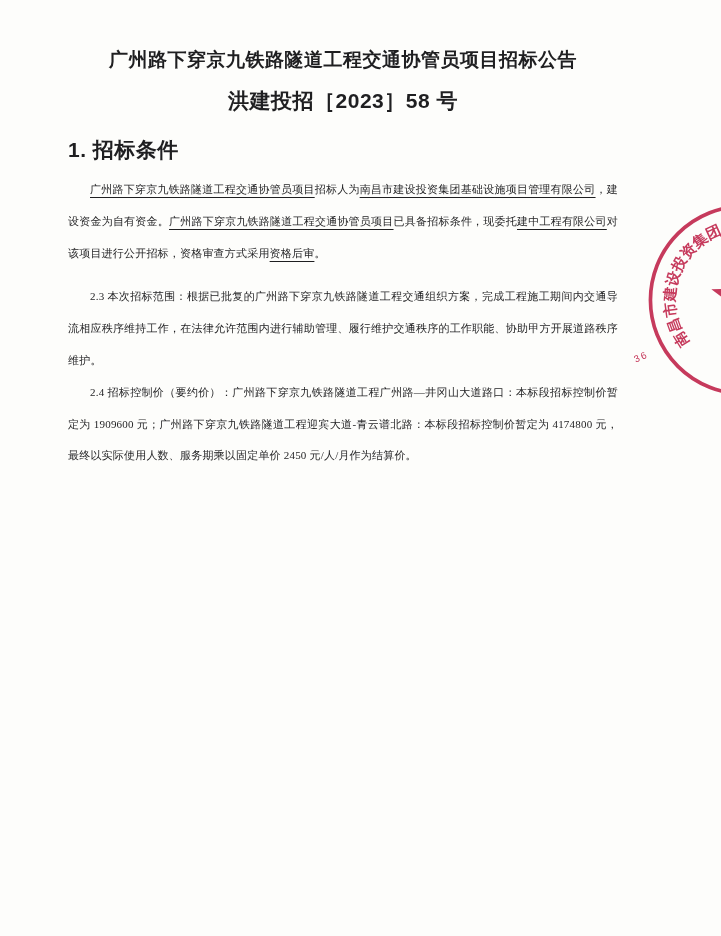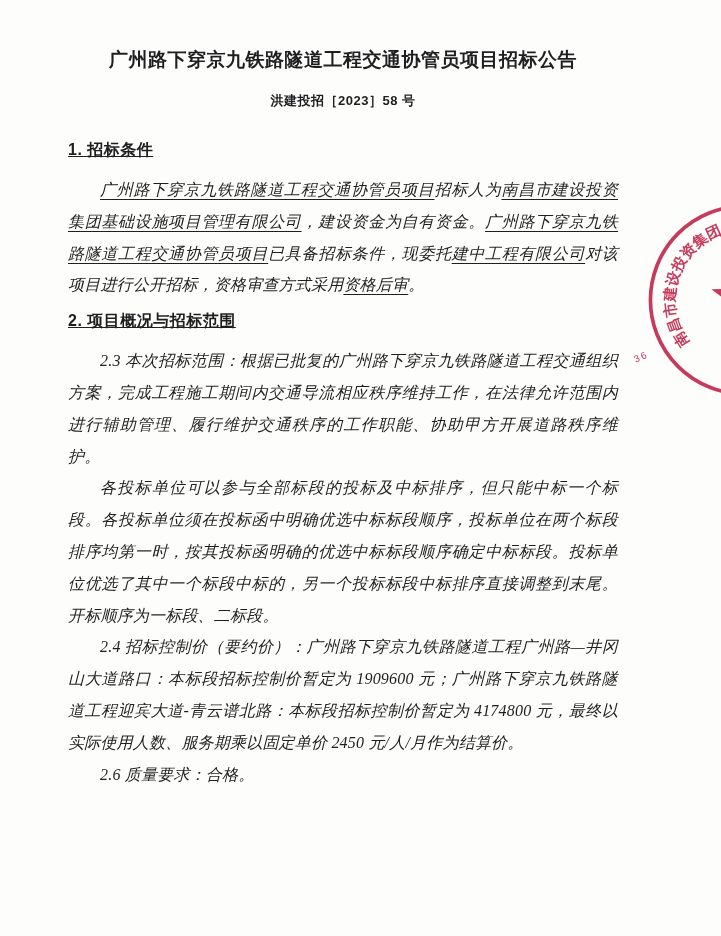"洪建投招［2023］58 号" .doc-number { font-size: 13px -> 21px }
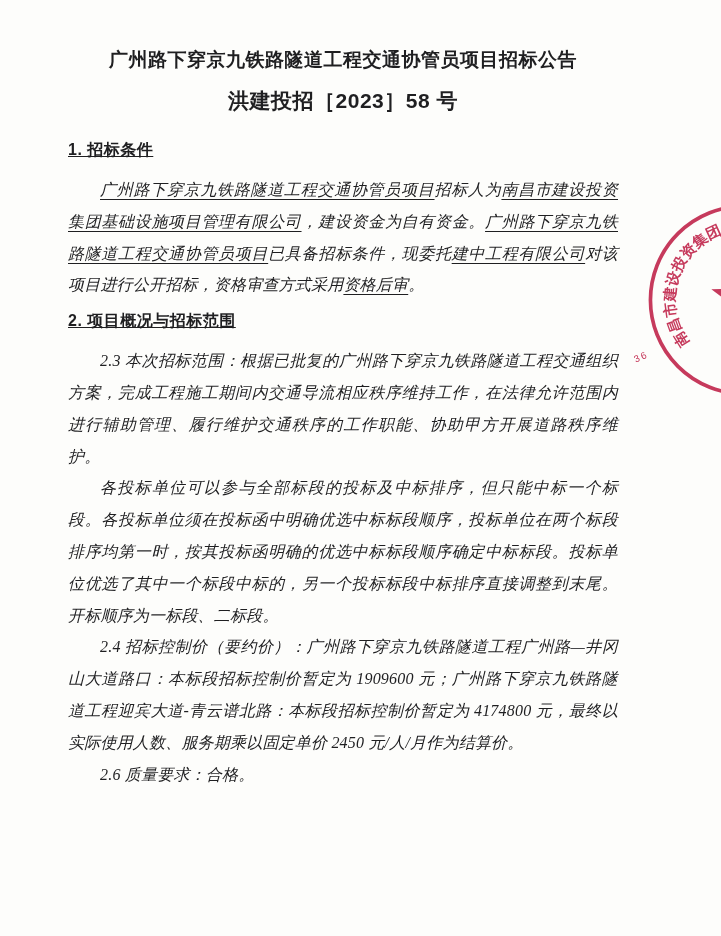"1. 招标条件" .sec-heading { font-size: 16px -> 21px; text-decoration: underline -> none }
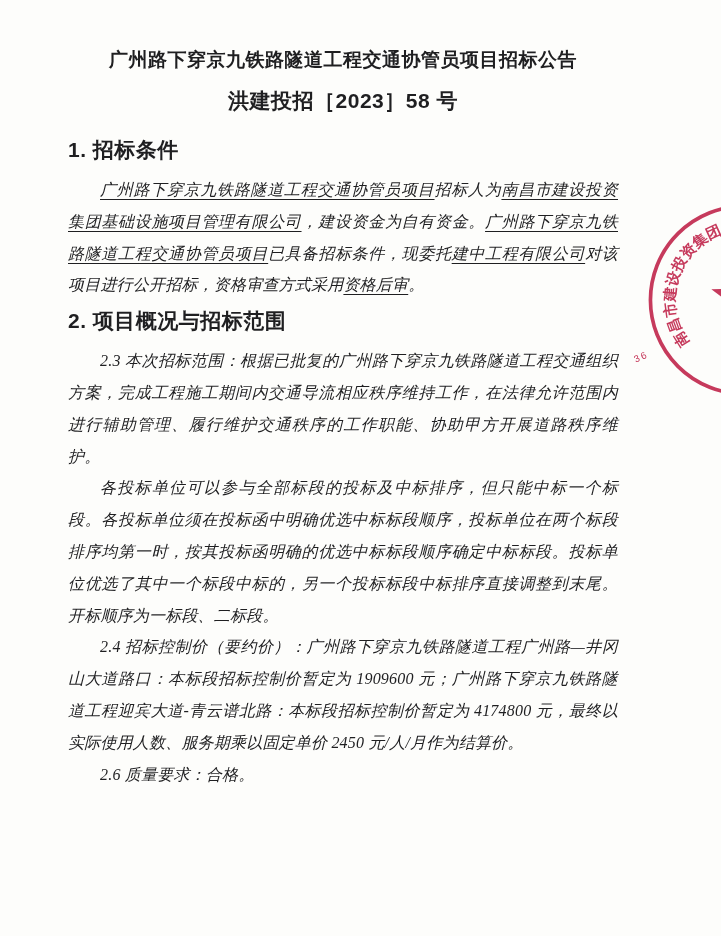"广州路下穿京九铁路隧道工程交通协管员项目招标人为南昌市建设投资集团基础设施项目管" p.body { font-size: 16px -> 11px; font-style: italic -> none }
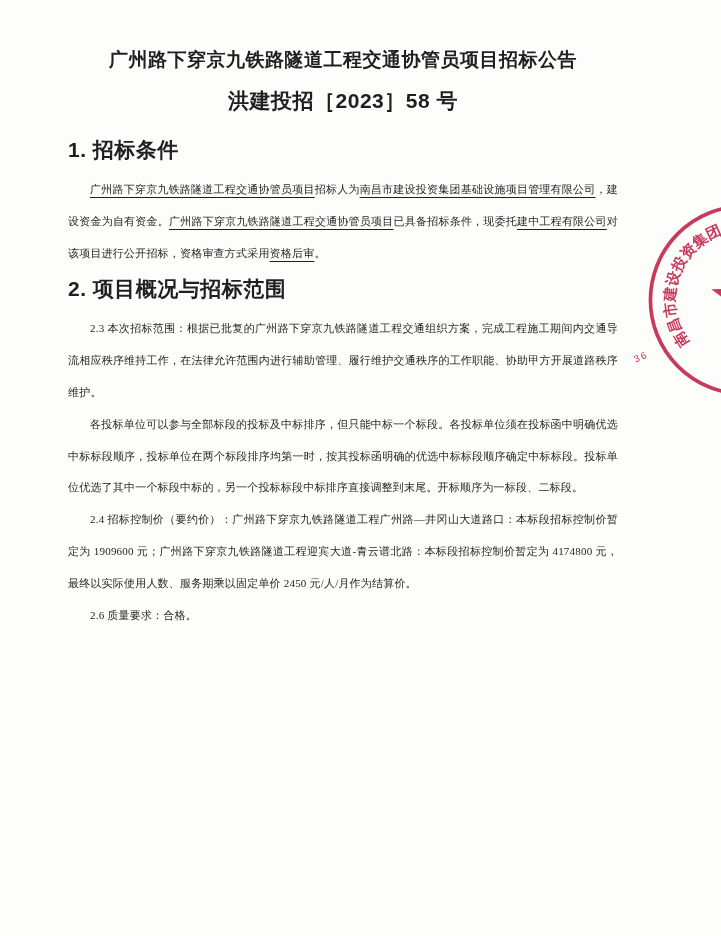"2. 项目概况与招标范围" h3.sec-heading { html: <h3>2. 项目概况与招标范围</h3> -> none }
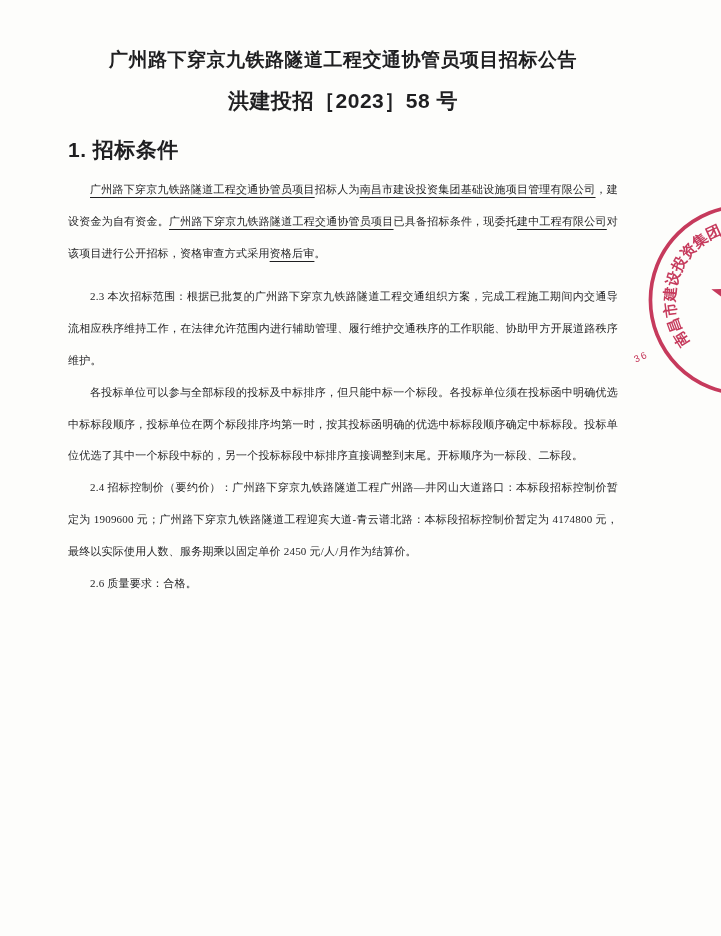"各投标单位可以参与全部标段的投标及中标排序，但只能中标一个标段。各投标单位须在投" p.body { html: <p>各投标单位可以参与全部标段的投标及中标排序，但只能中标一个标段。各投标单位须在投标函中明确优选中标标段顺序，投标单位在两个标段排序均第一时，按其投标函明确的优选中标标段顺序确定中标标段。投标单位优选了其中一个标段中标的，另一个投标标段中标排序直接调整到末尾。开标顺序为一标段、二标段。</p> -> none }
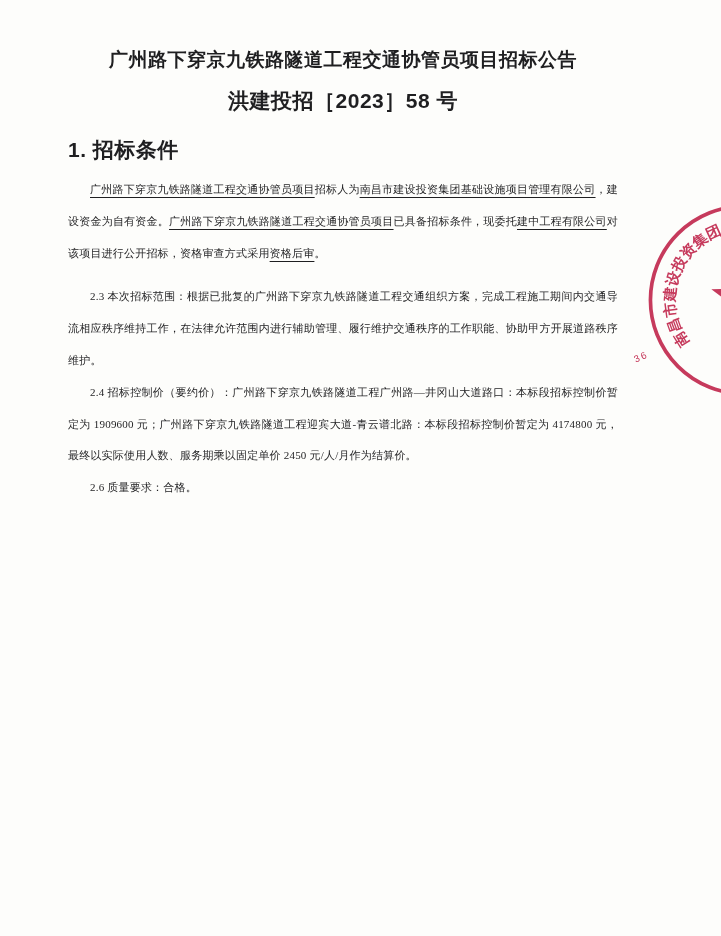"2.6 质量要求：合格。" p.body { html: <p>2.6 质量要求：合格。</p> -> none }
